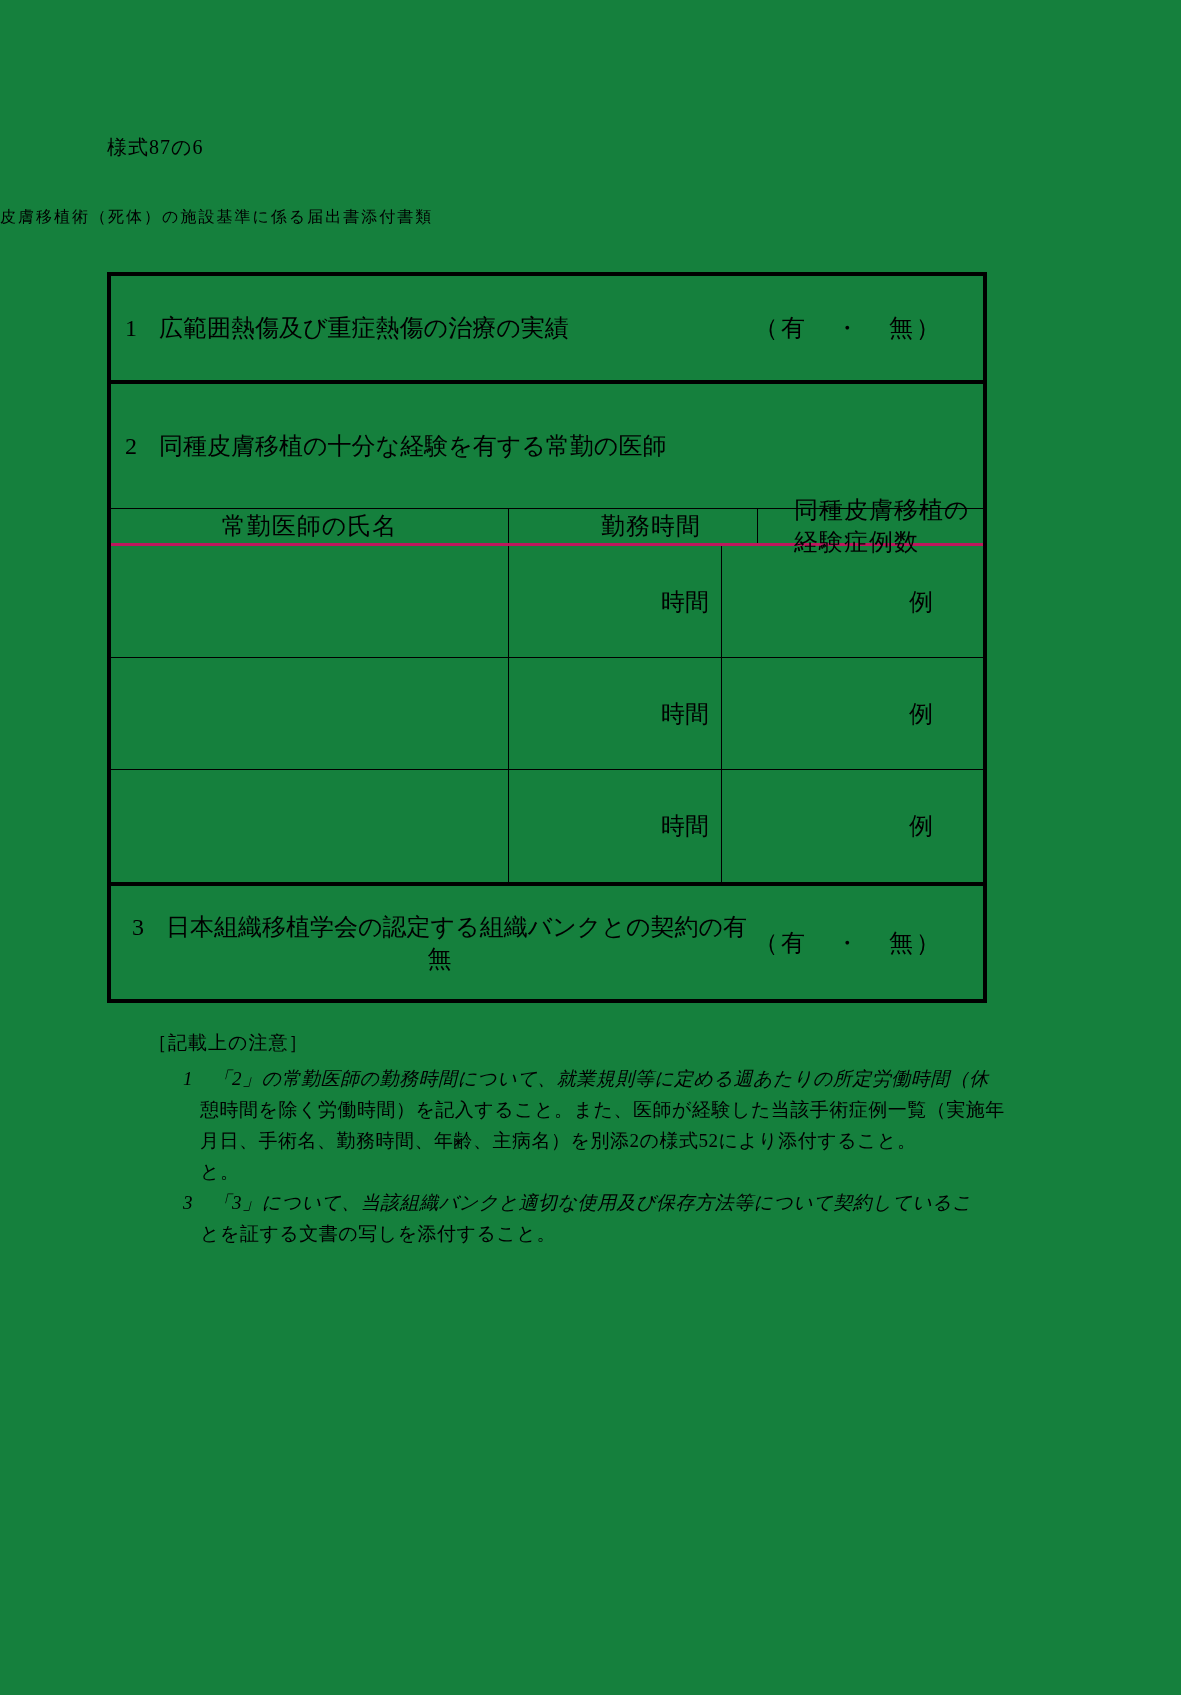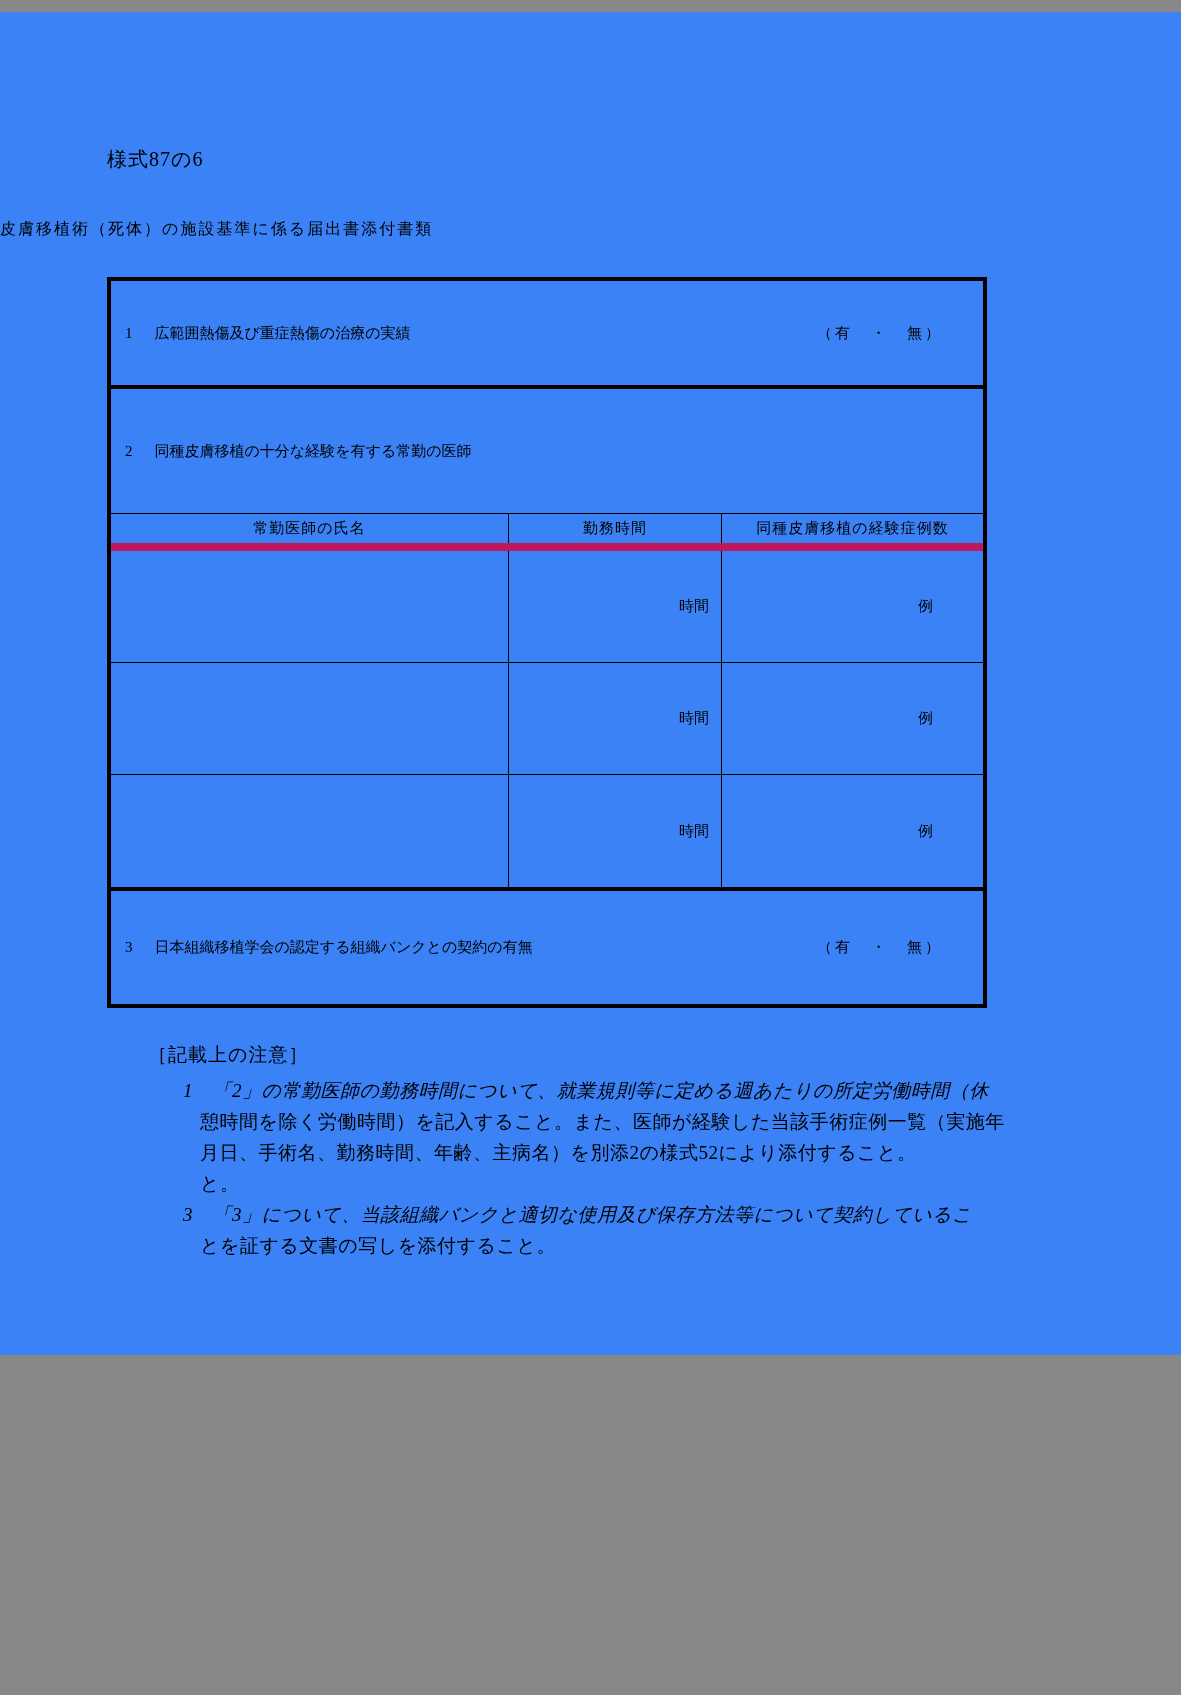"様式87の6" .page { background: #3b82f6 -> #15803d; height: 1343px -> 1695px; margin: 12px auto -> 0 auto }
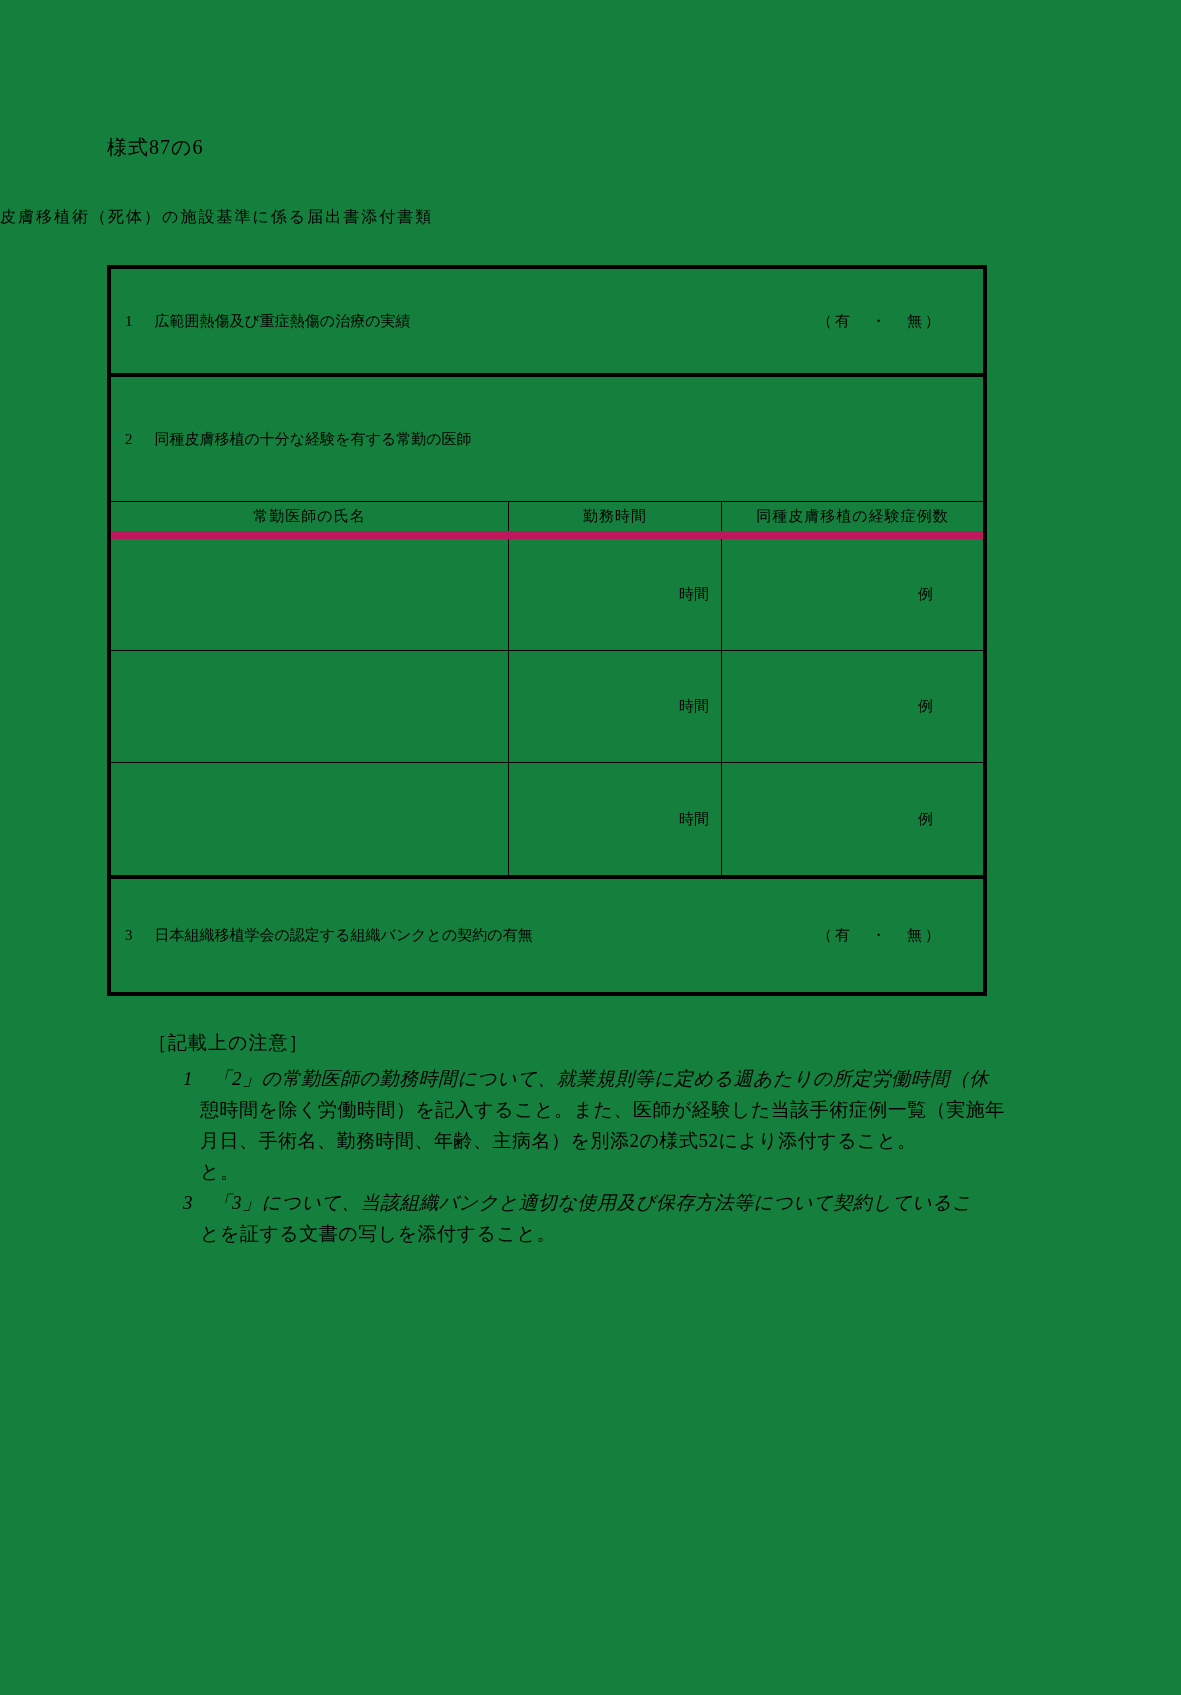"1 広範囲熱傷及び重症熱傷の治療の実績" .main-table { font-size: 15px -> 24px; top: 265px -> 272px }
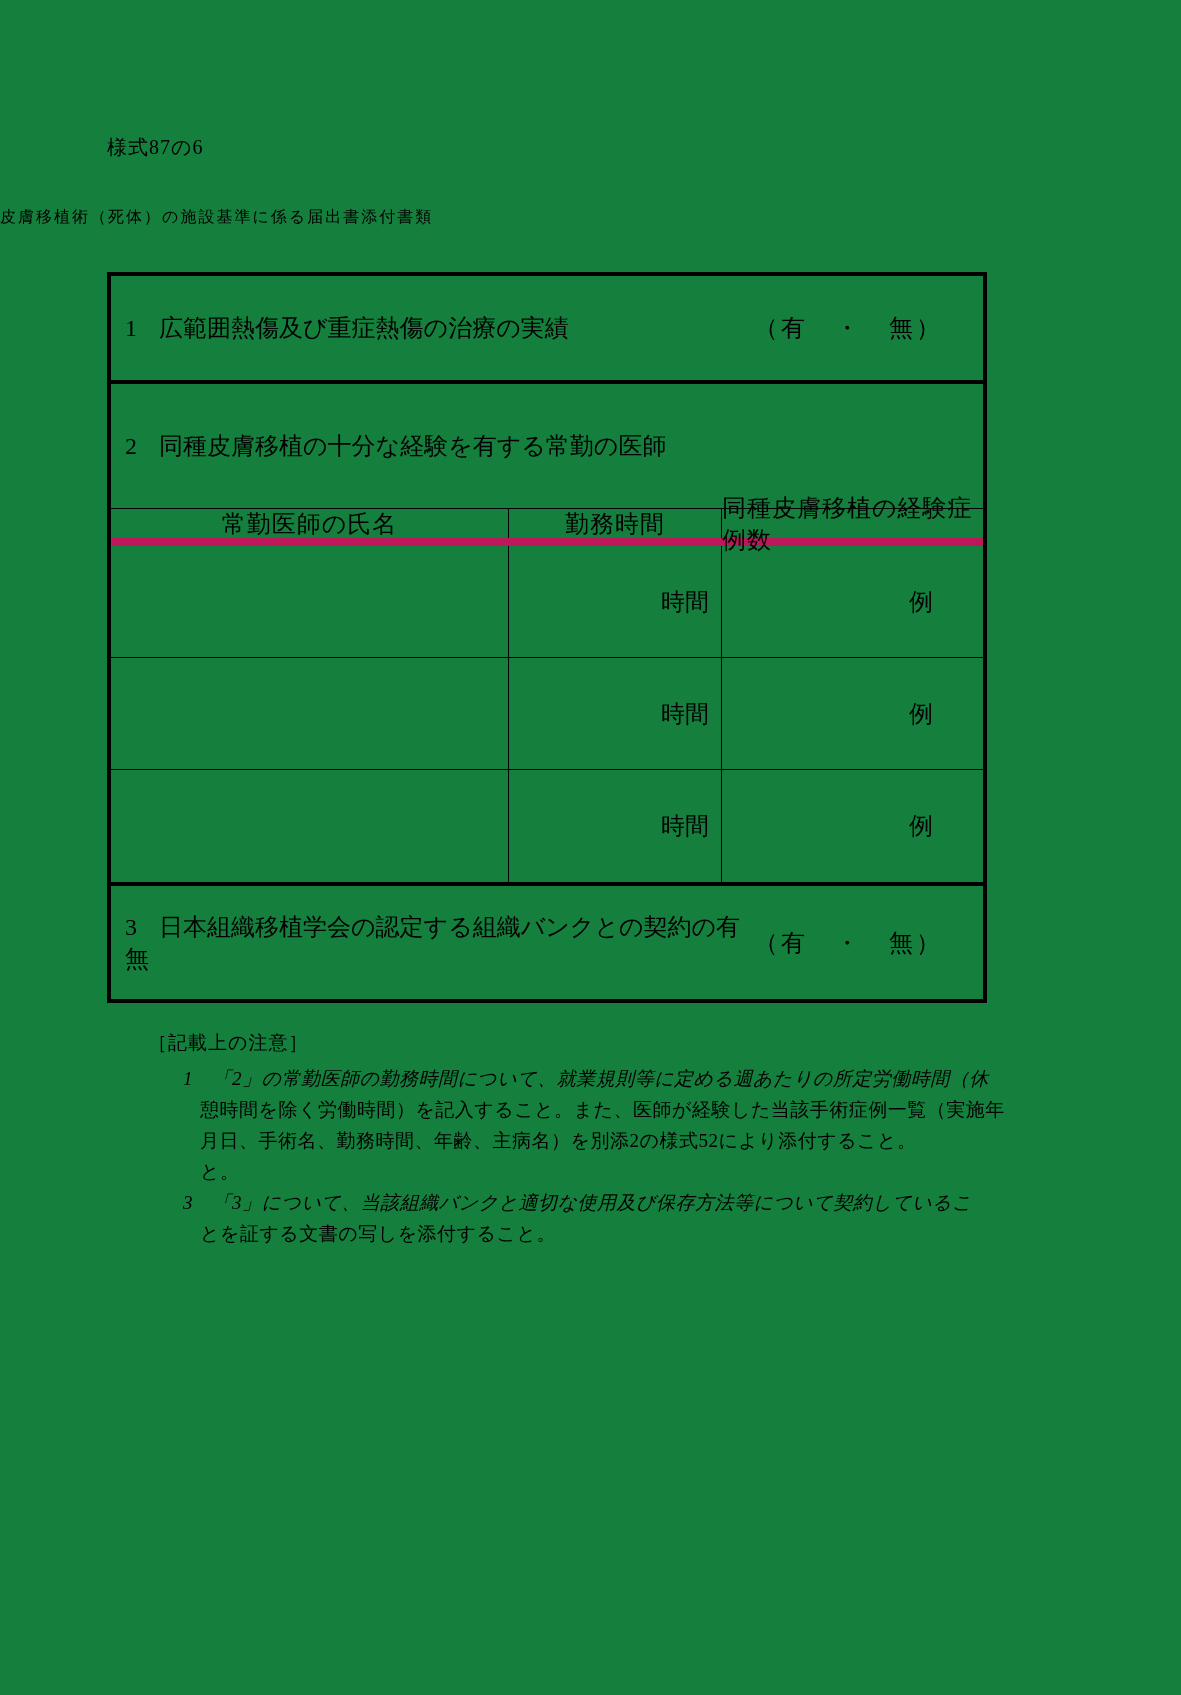"常勤医師の氏名" .sub-header { border-bottom: 8px solid #be185d -> 3px solid #be185d; gap: none -> 36px }
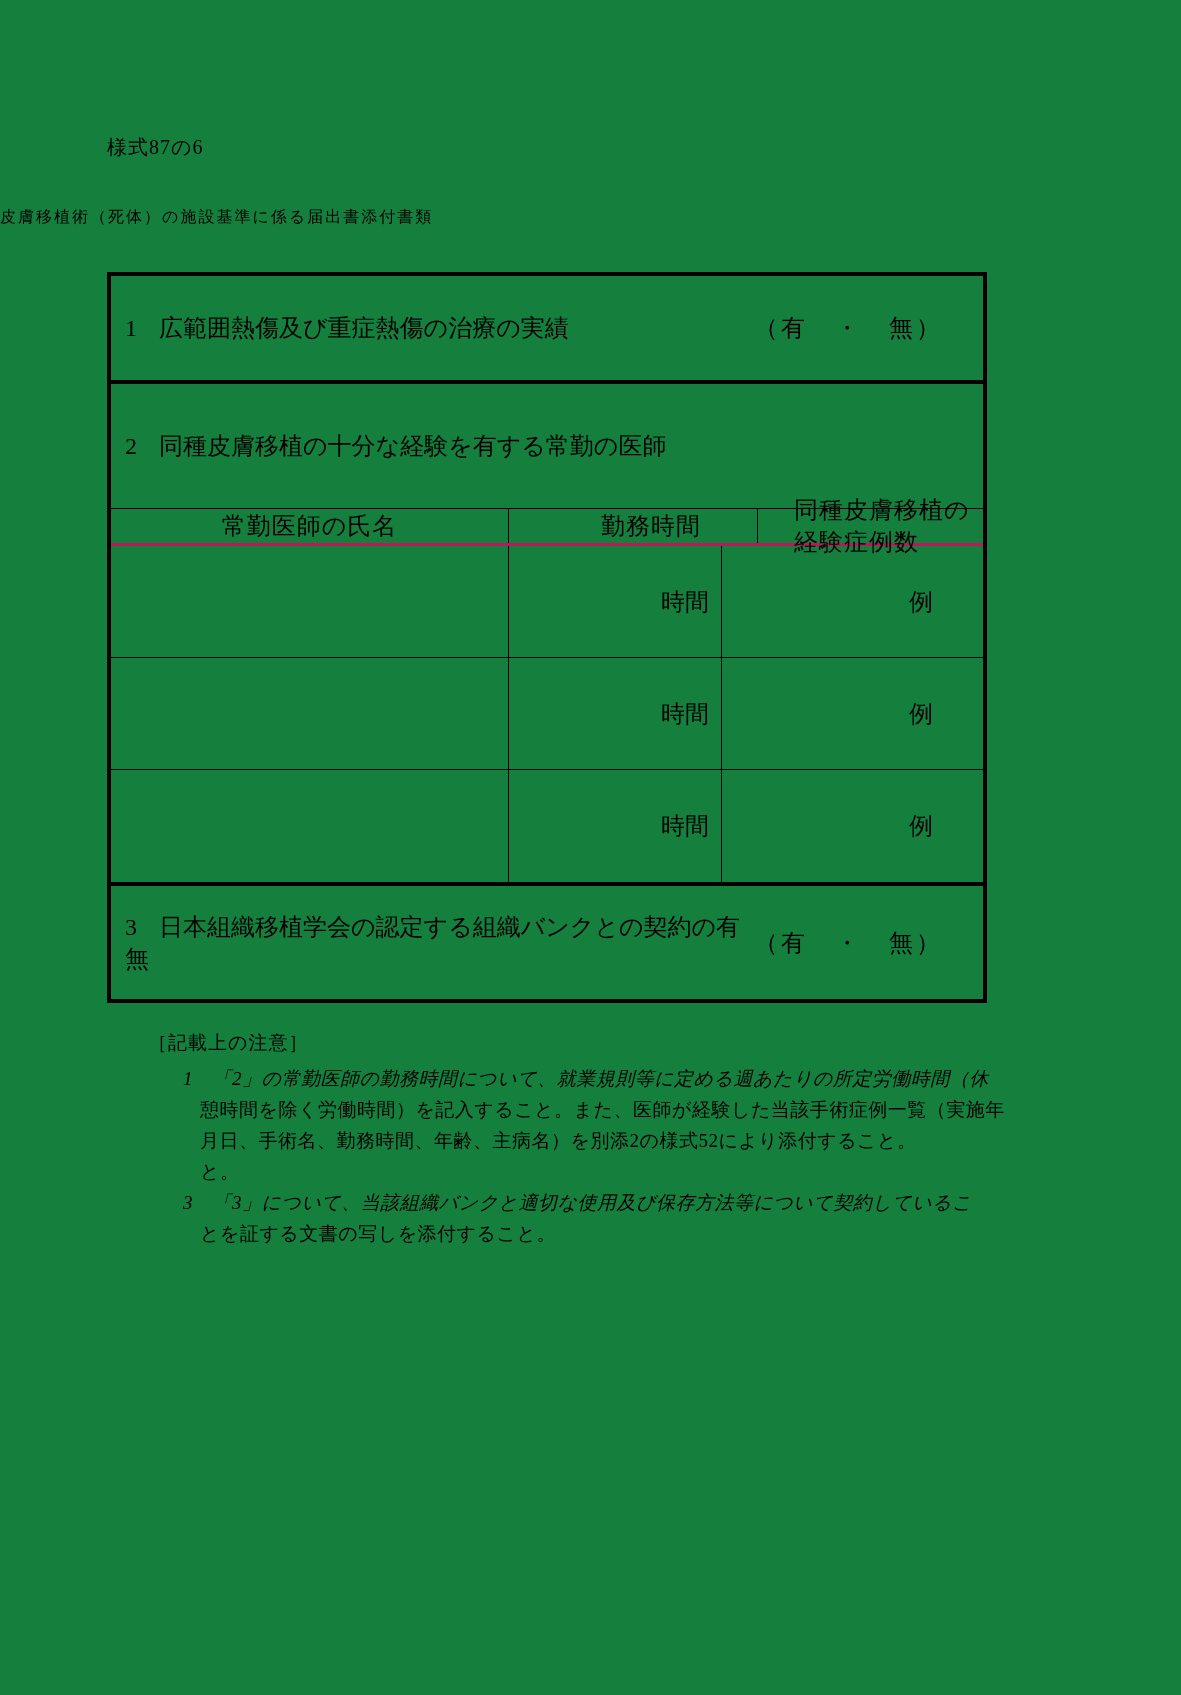"3 日本組織移植学会の認定する組織バンクとの契約の有無" .row-3 { text-align: none -> center }
